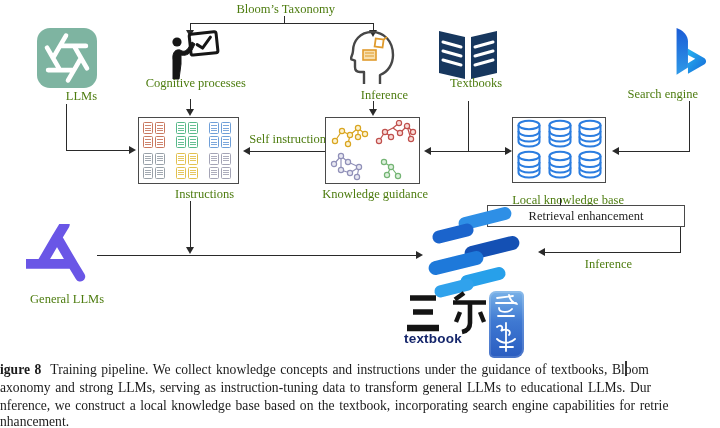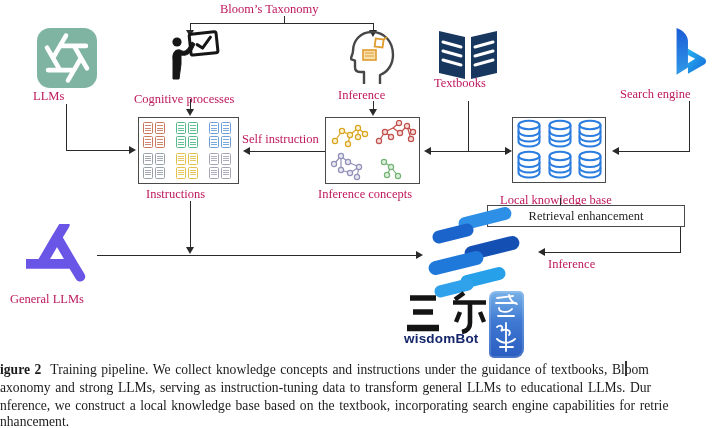"Bloom’s Taxonomy" .lbl { color: #be185d -> #4d7c0f; text-align: left -> right }
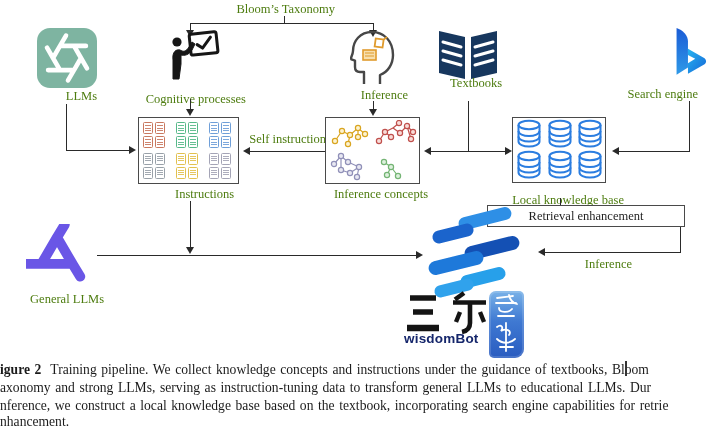"Cognitive processes" div.lbl { top: 92px -> 76px }
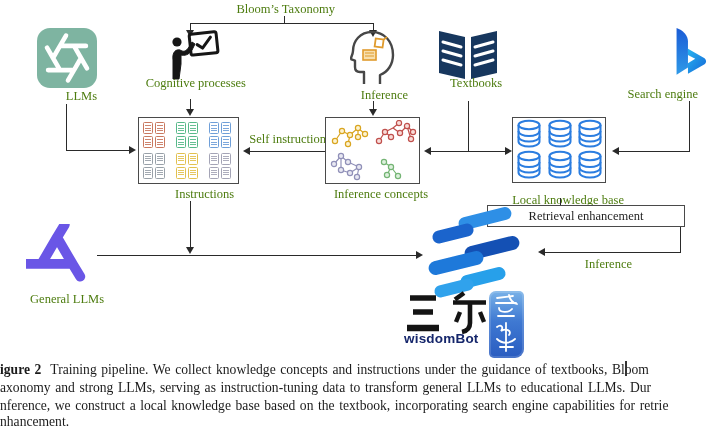"Inference concepts" div.lbl { text: Inference concepts -> Knowledge guidance }
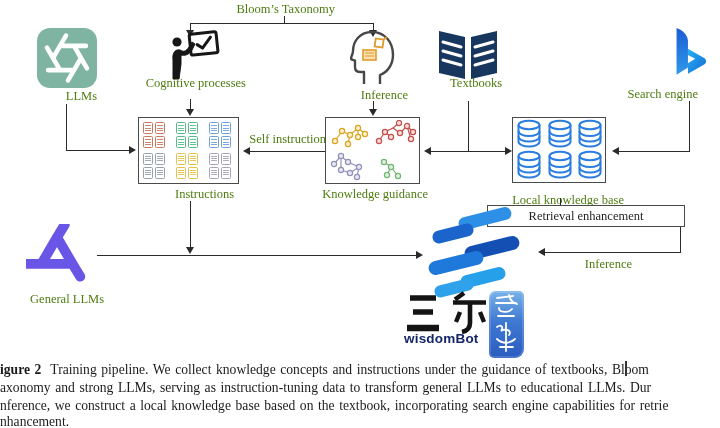"wisdomBot" div.wbname { text: wisdomBot -> textbook }
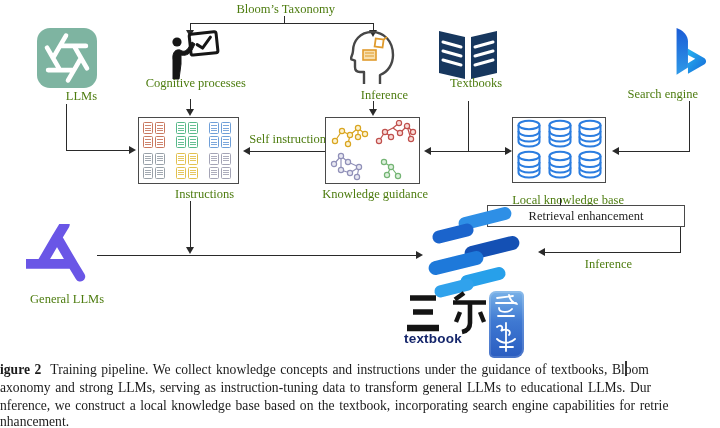"igure 2" b { text: 2 -> 8 }
